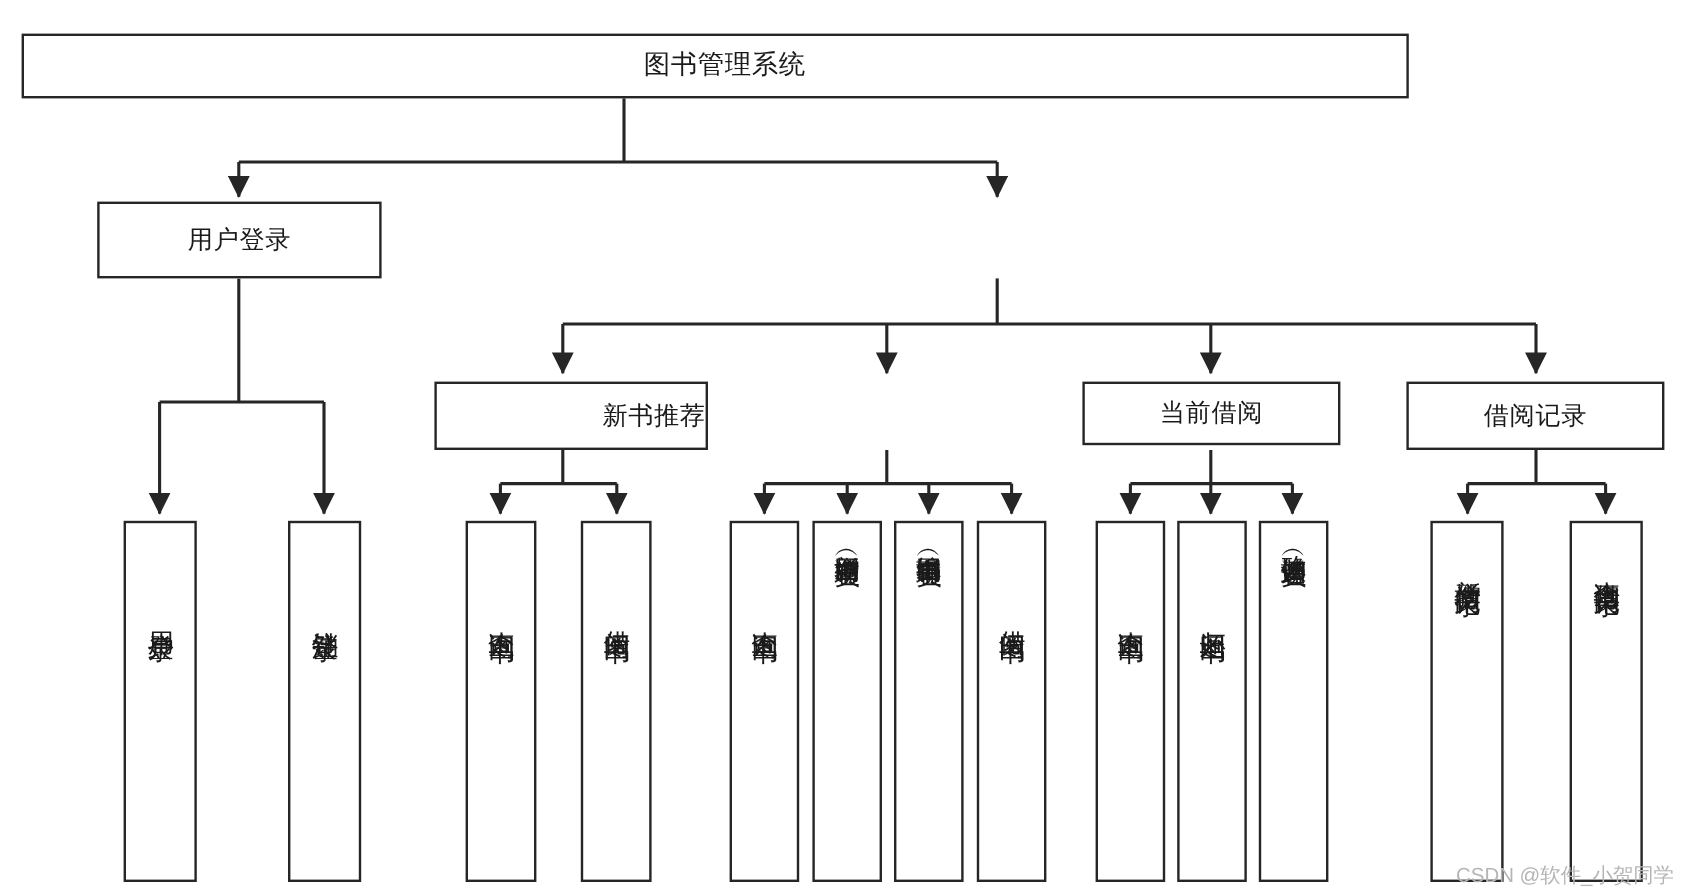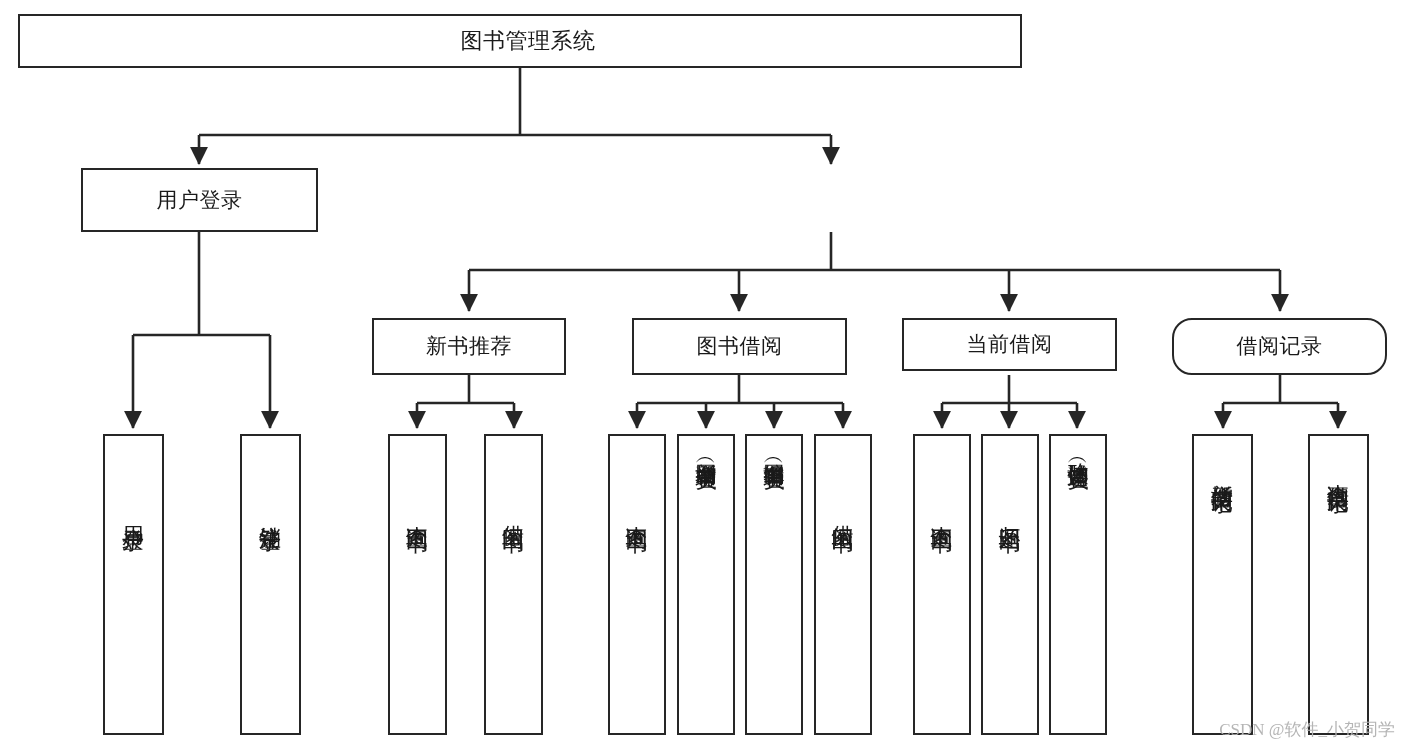"图书管理系统" div.node { top: 14px -> 28px; width: 1004px -> 1156px }
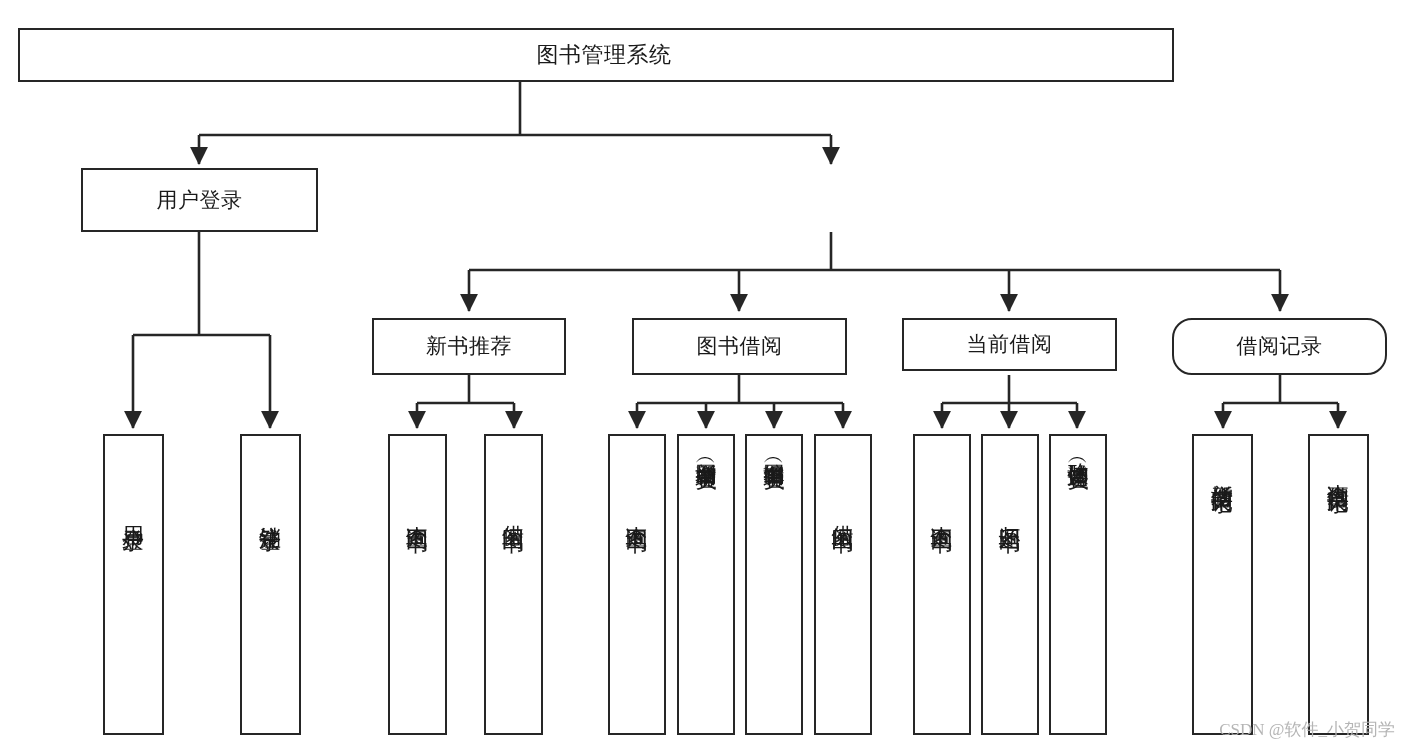"新书推荐" div.node { justify-content: none -> flex-end; left: 372px -> 362px; width: 194px -> 228px }
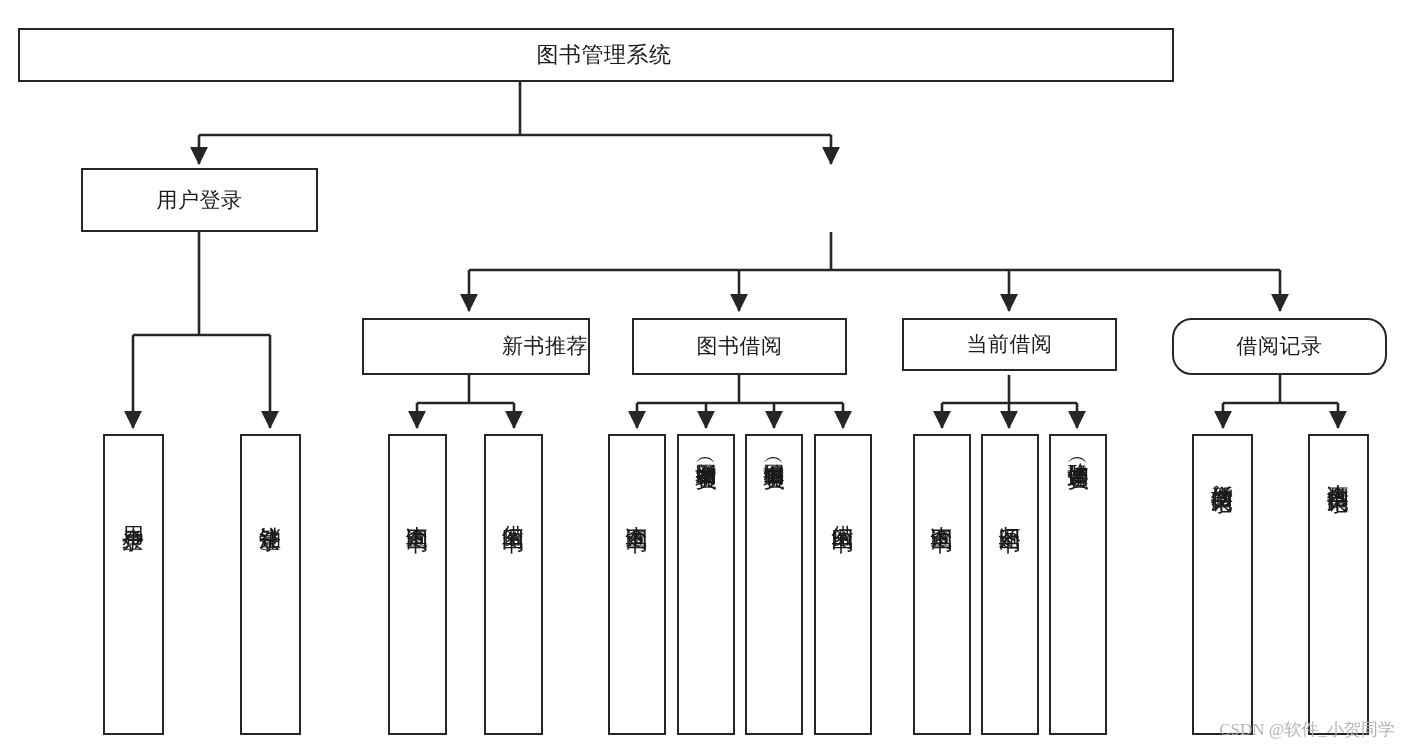"图书借阅" div.node { html: <div> <span>图书借阅</span> </div> -> none }
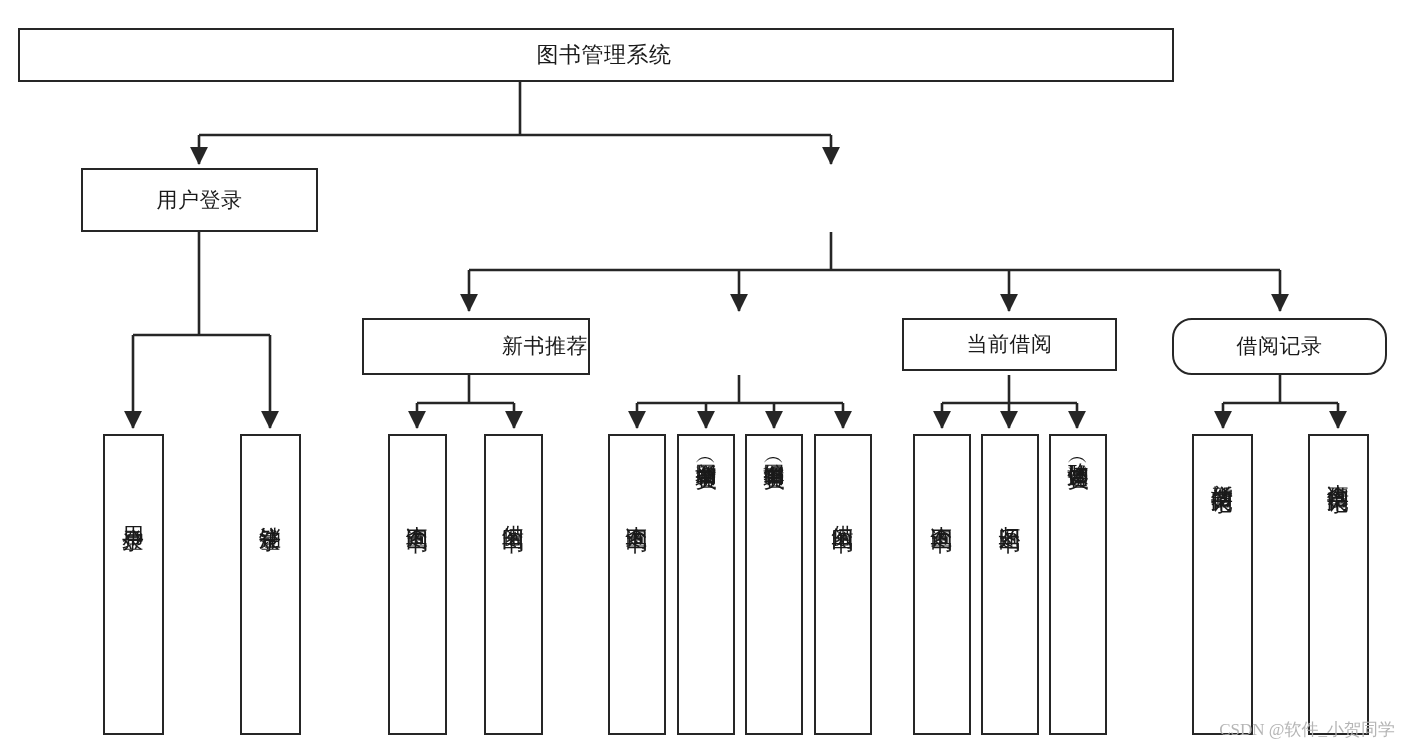"借阅记录" div.node { border-radius: 20px -> none }
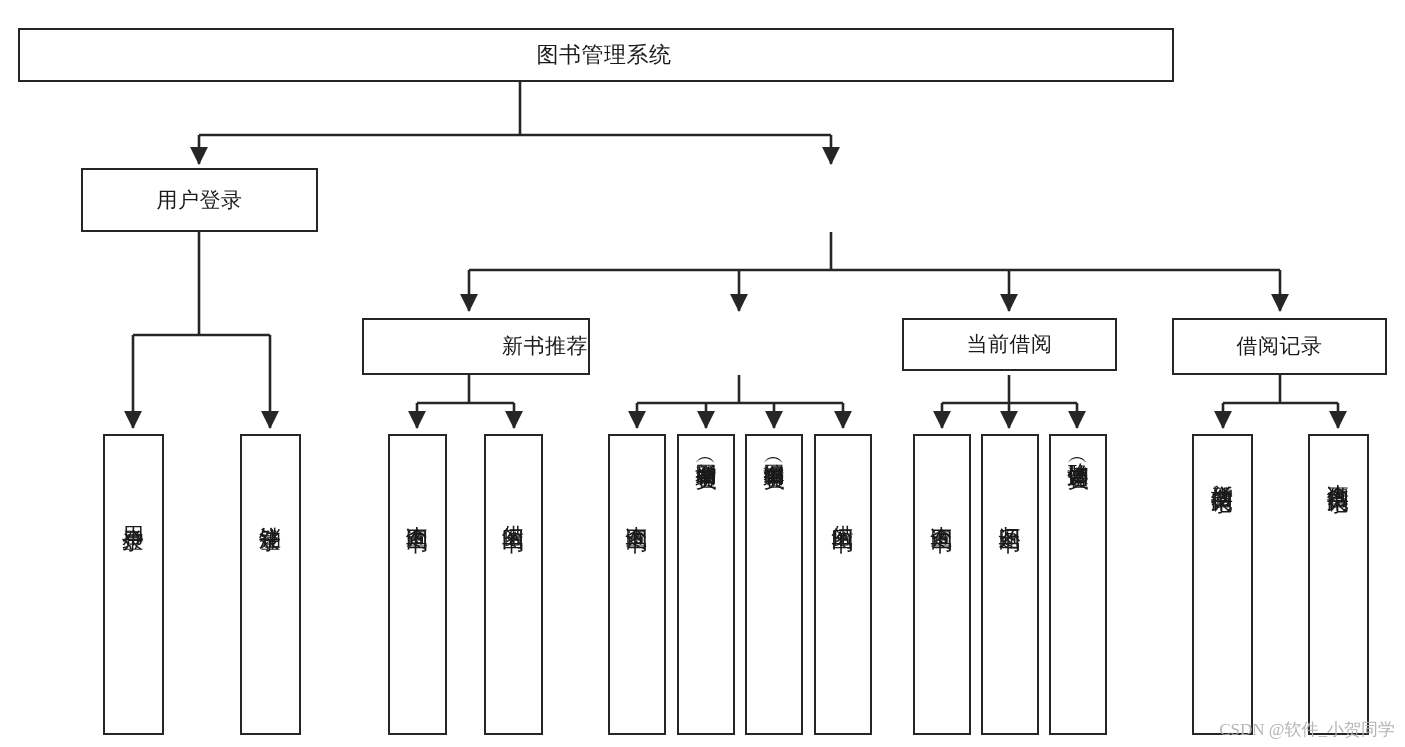"CSDN @软件_小贺同学" .watermark { font-family: Liberation Serif, serif -> Liberation Sans, sans-serif }
